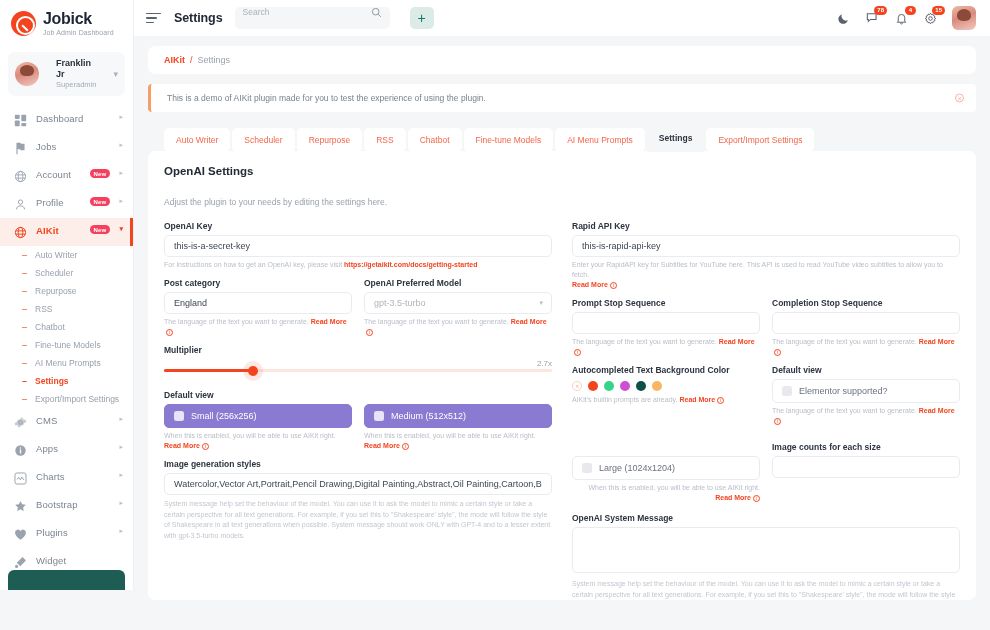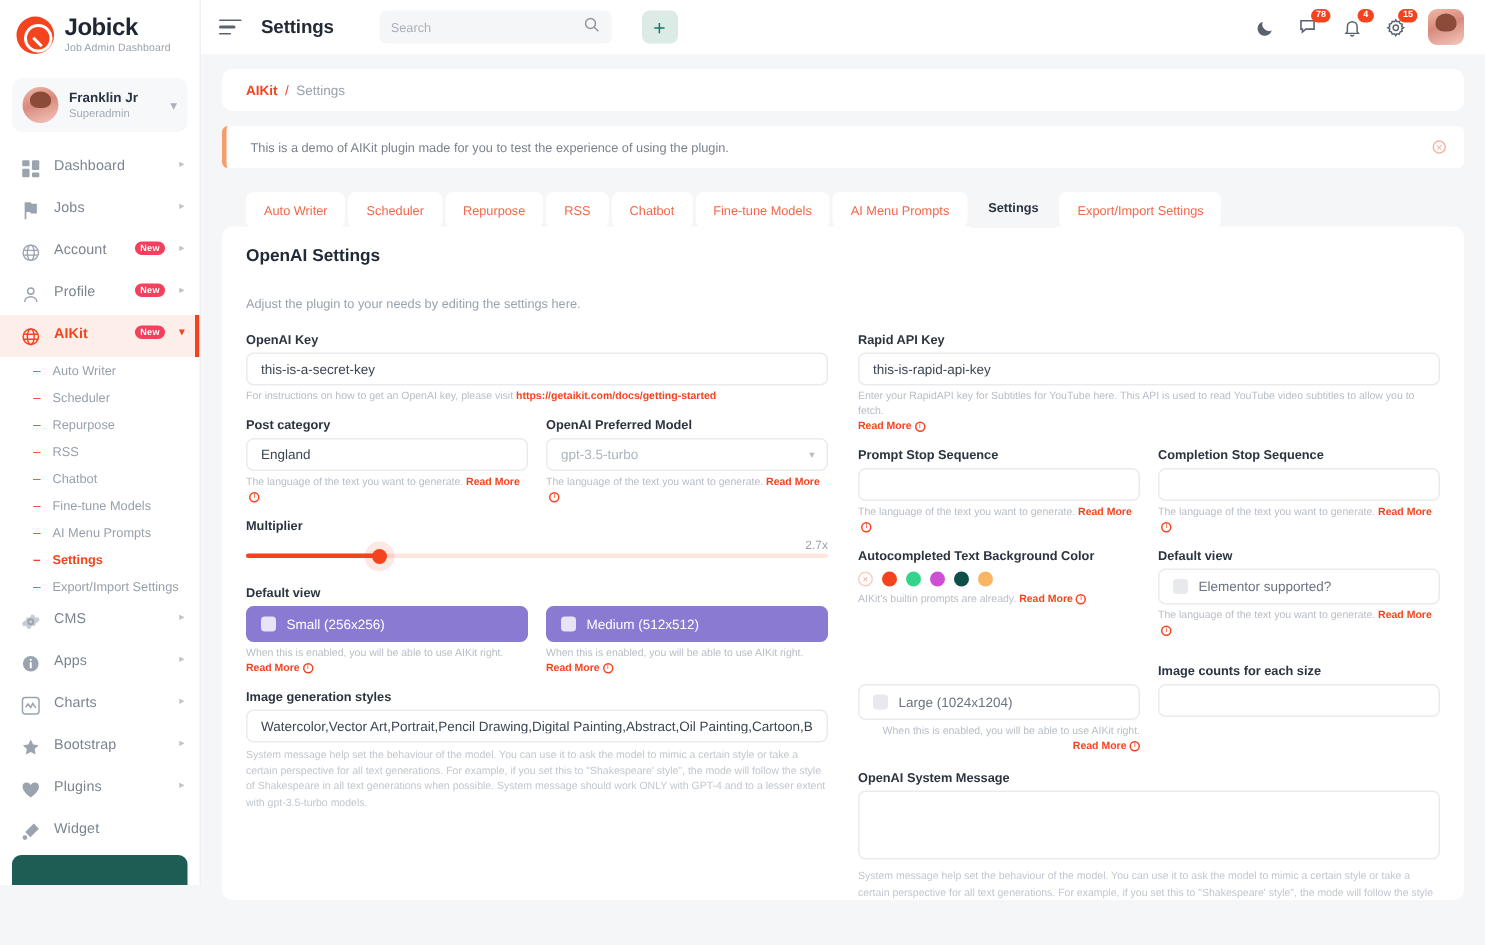"Search" .search-wrap { align-items: center -> flex-start; margin-left: 18px -> none }
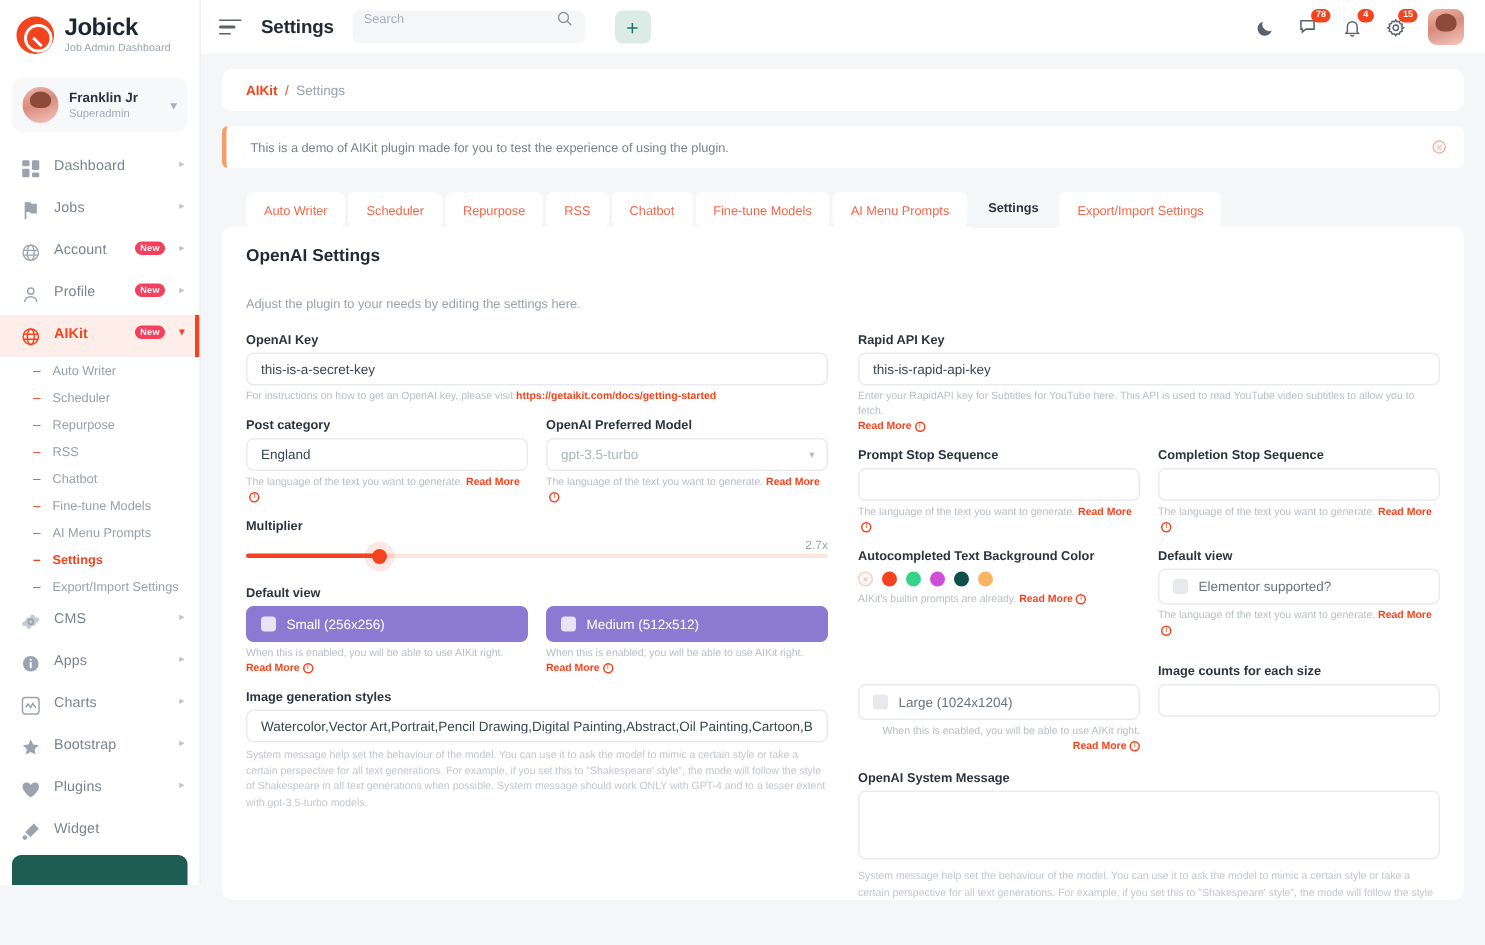"Franklin Jr" .user-card { gap: 7px -> 17px }
